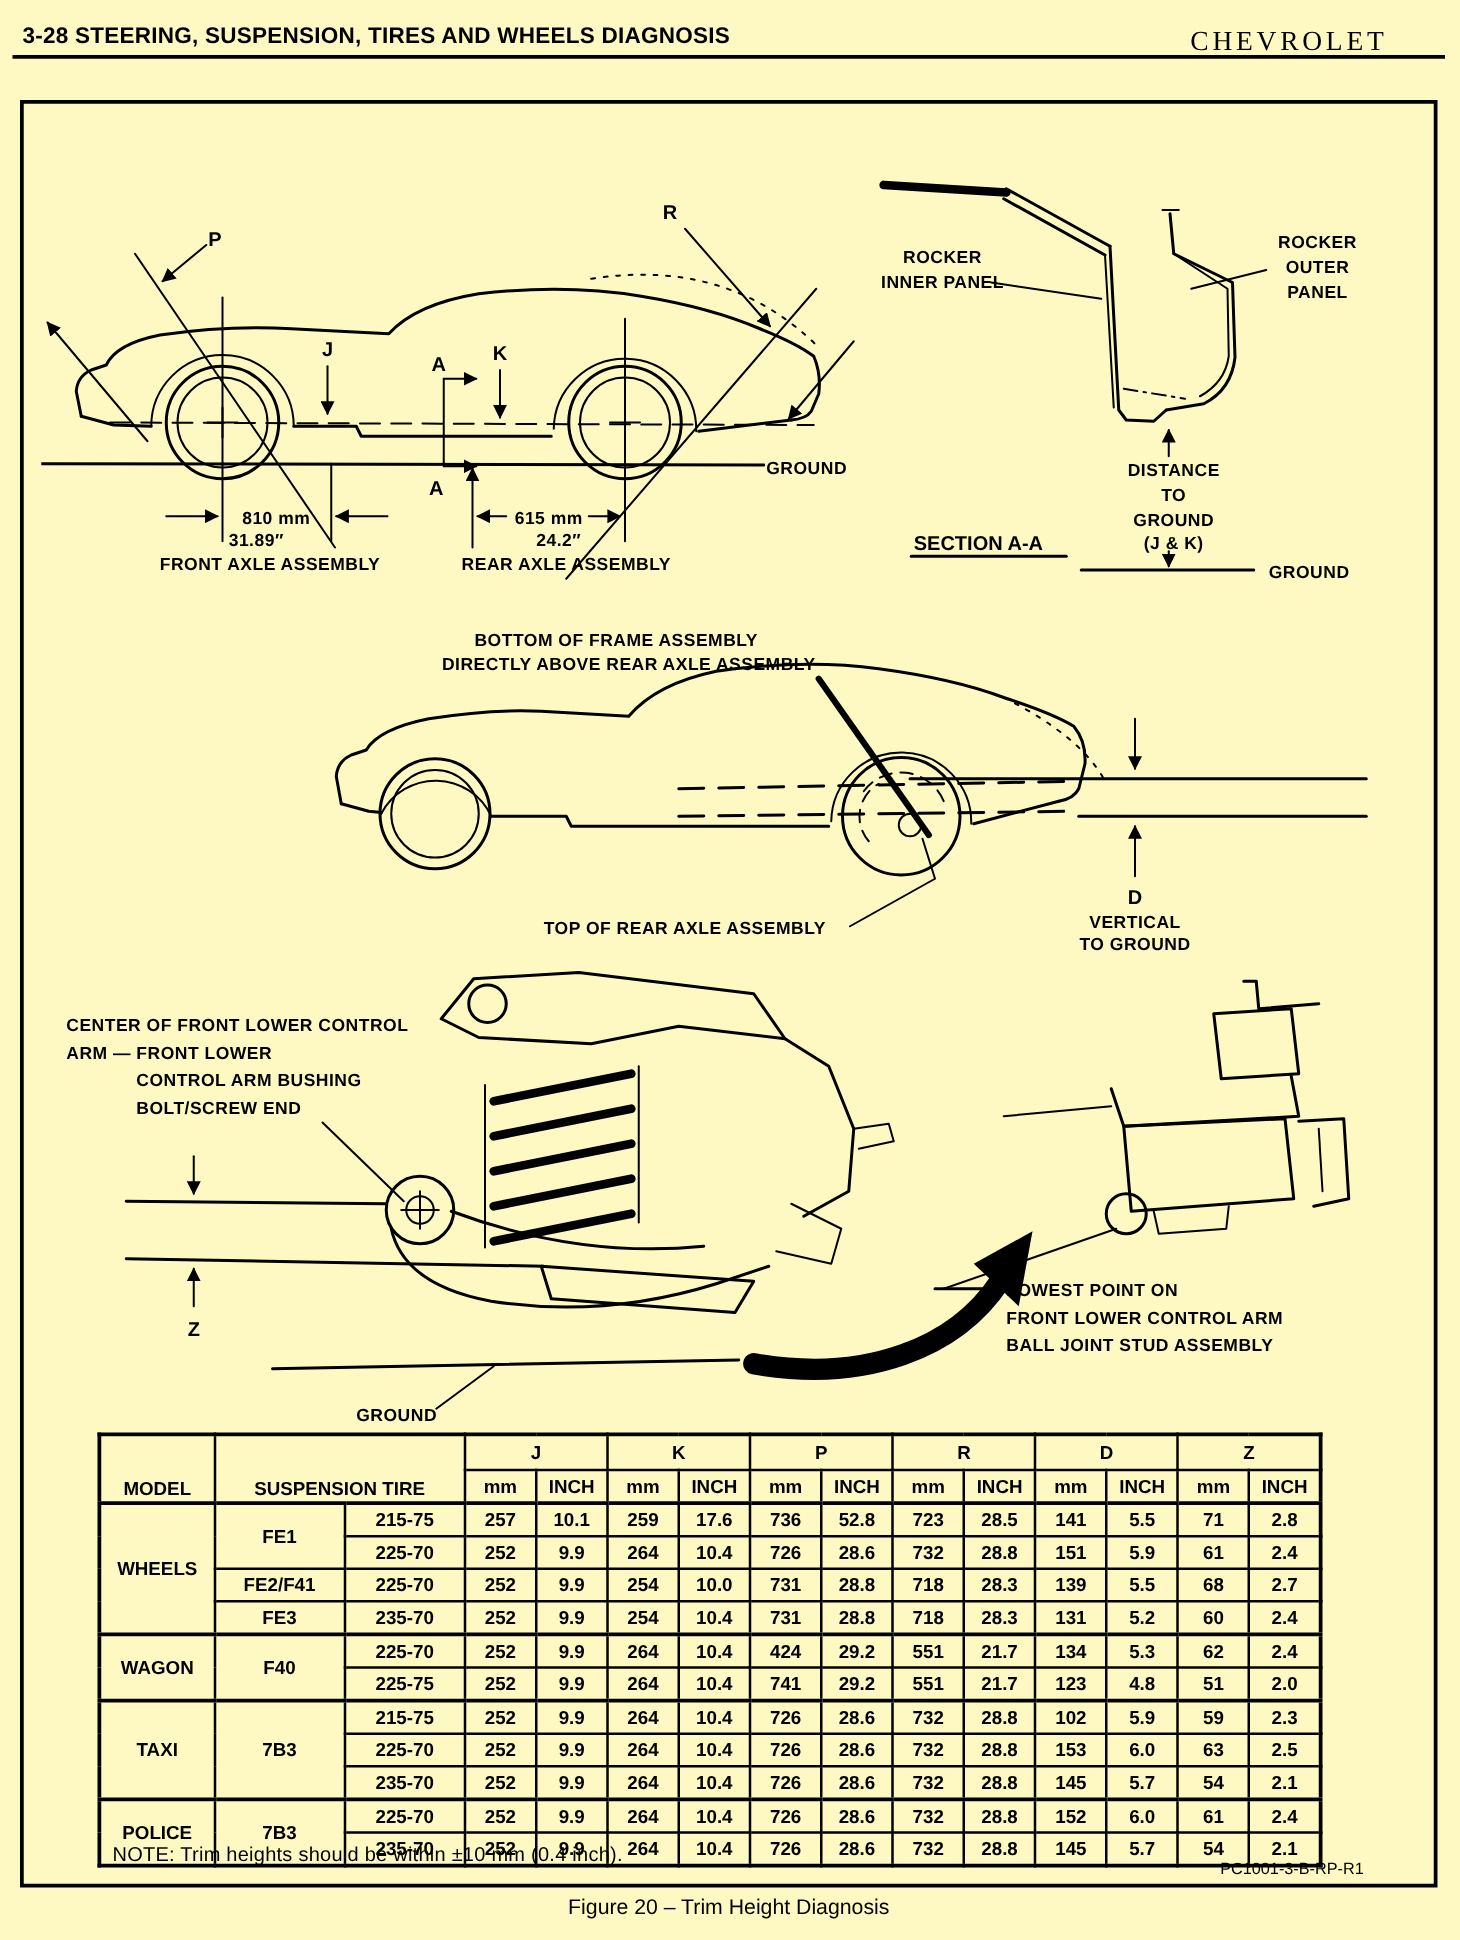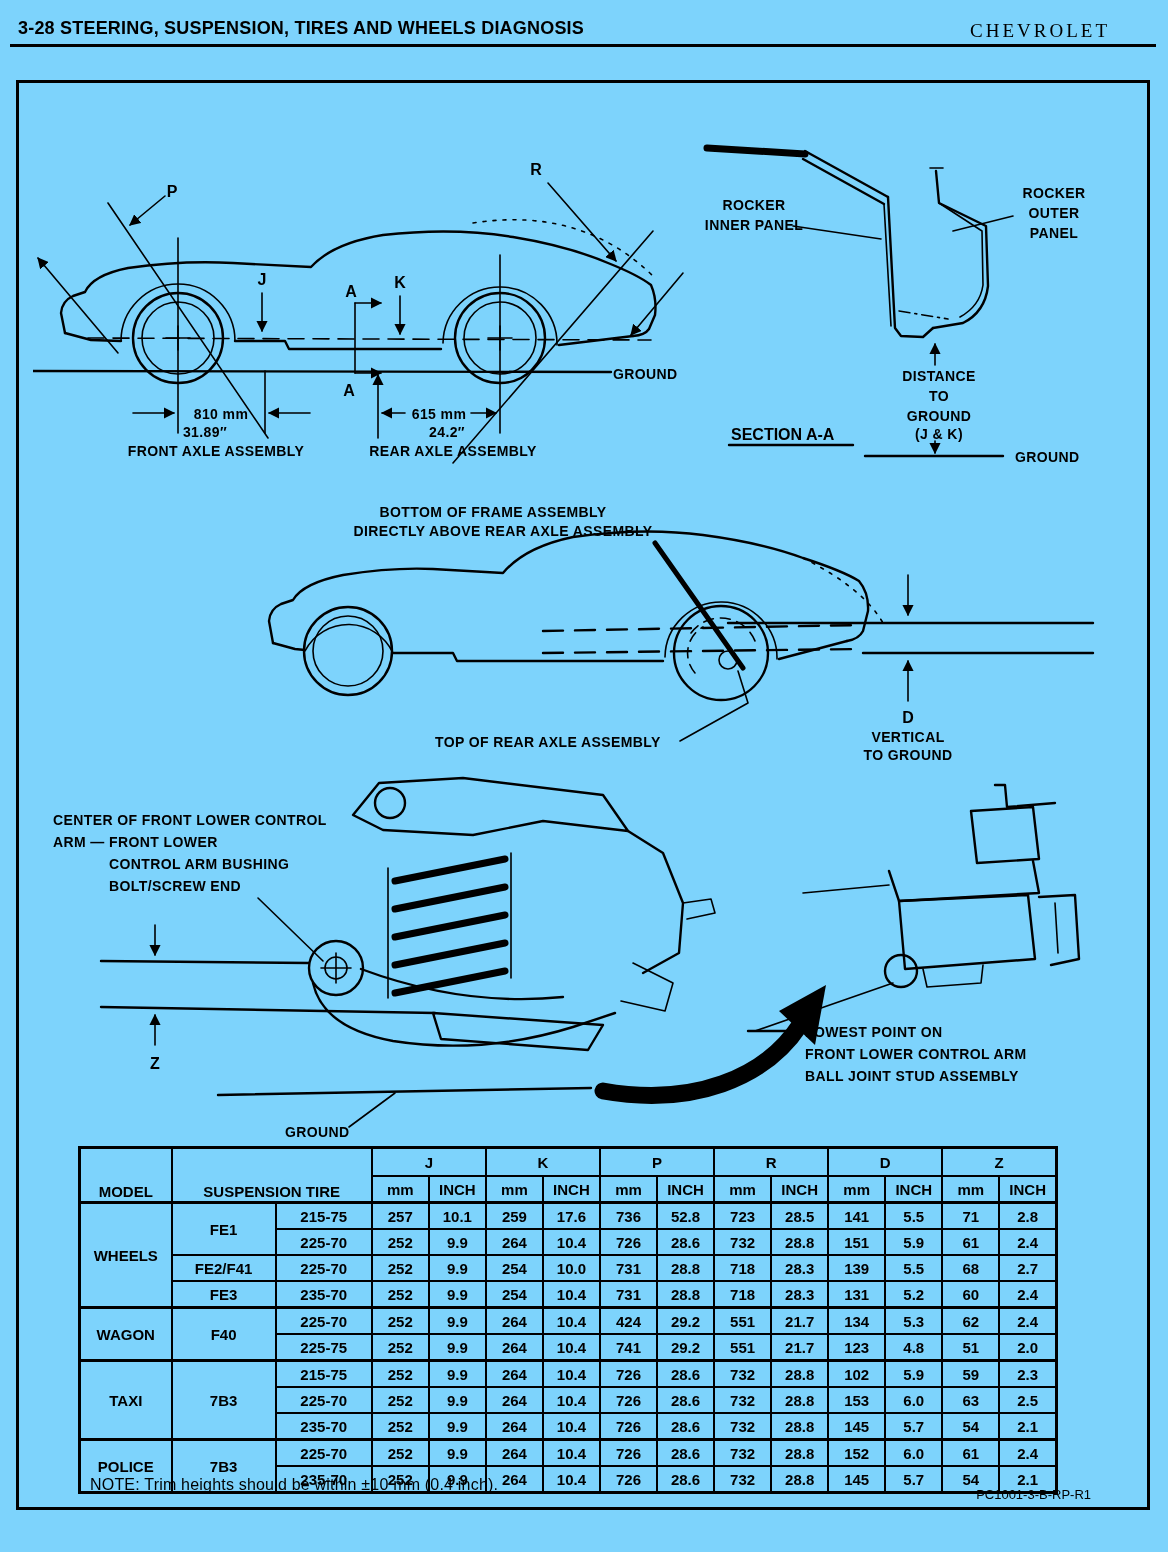"3-28 STEERING, SUSPENSION, TIRES AND" .page { background: #7dd3fc -> #fef9c3 }
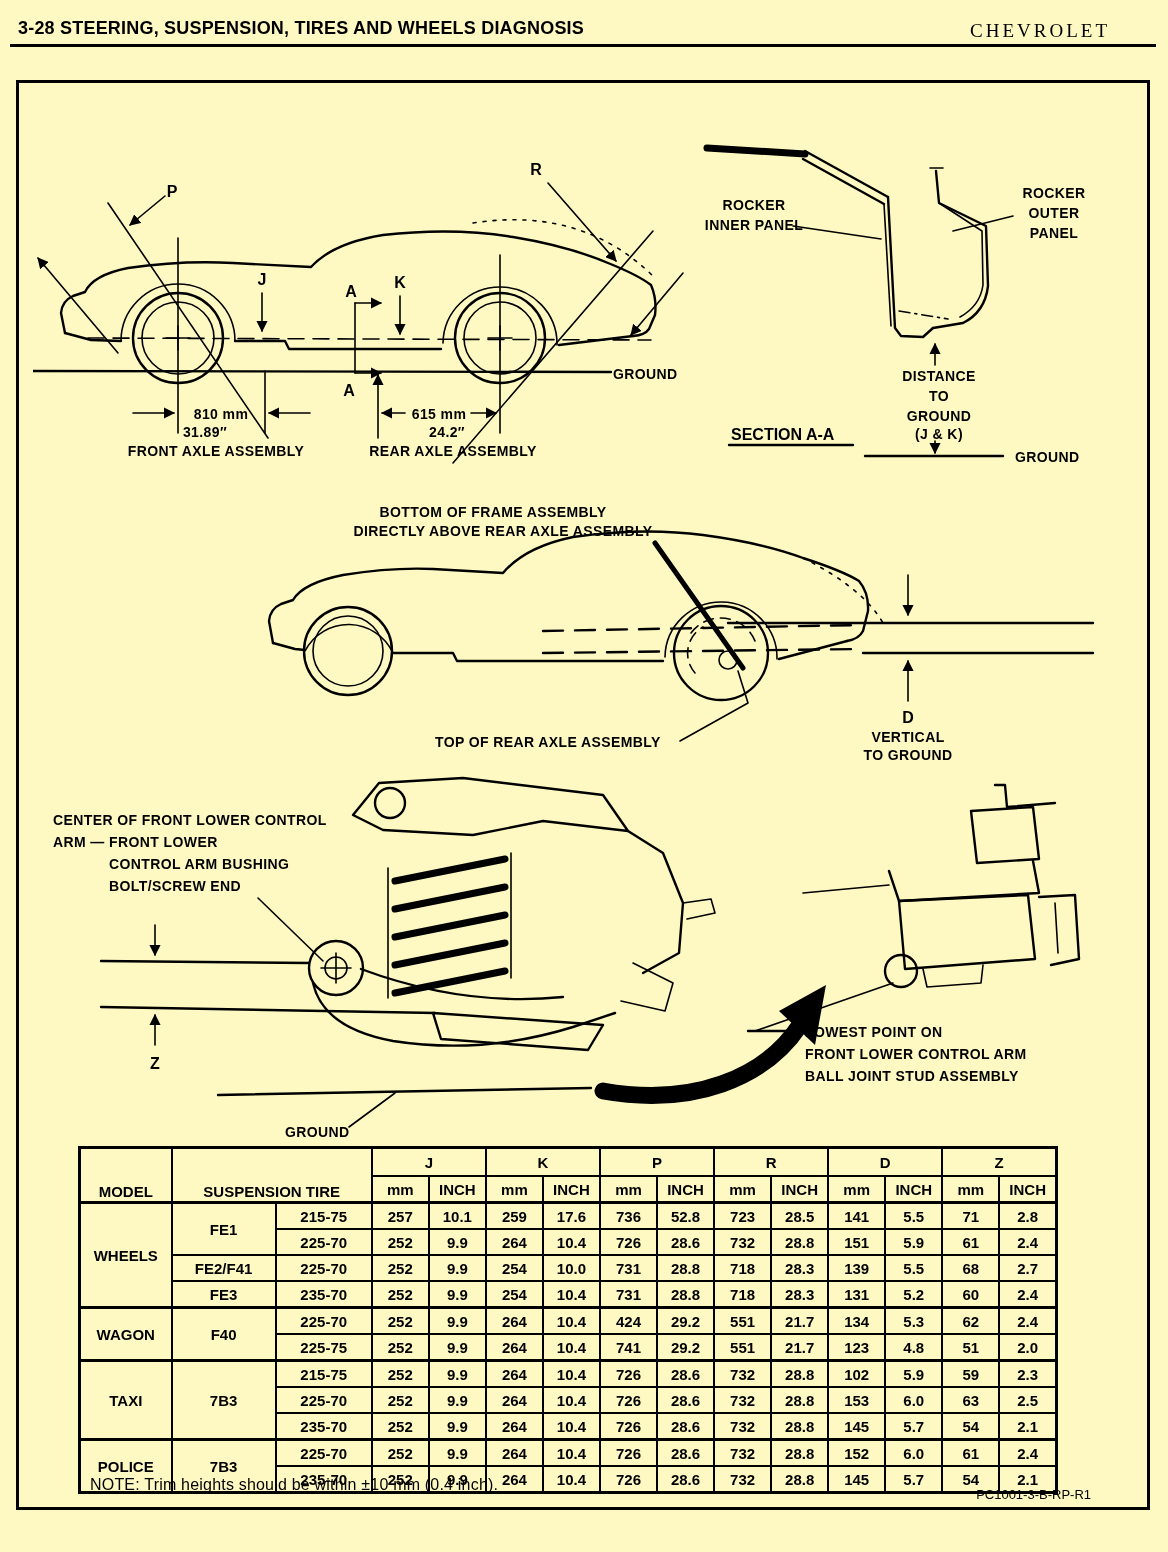"CHEVROLET" .hdr-right { font-size: 19px -> 22px }
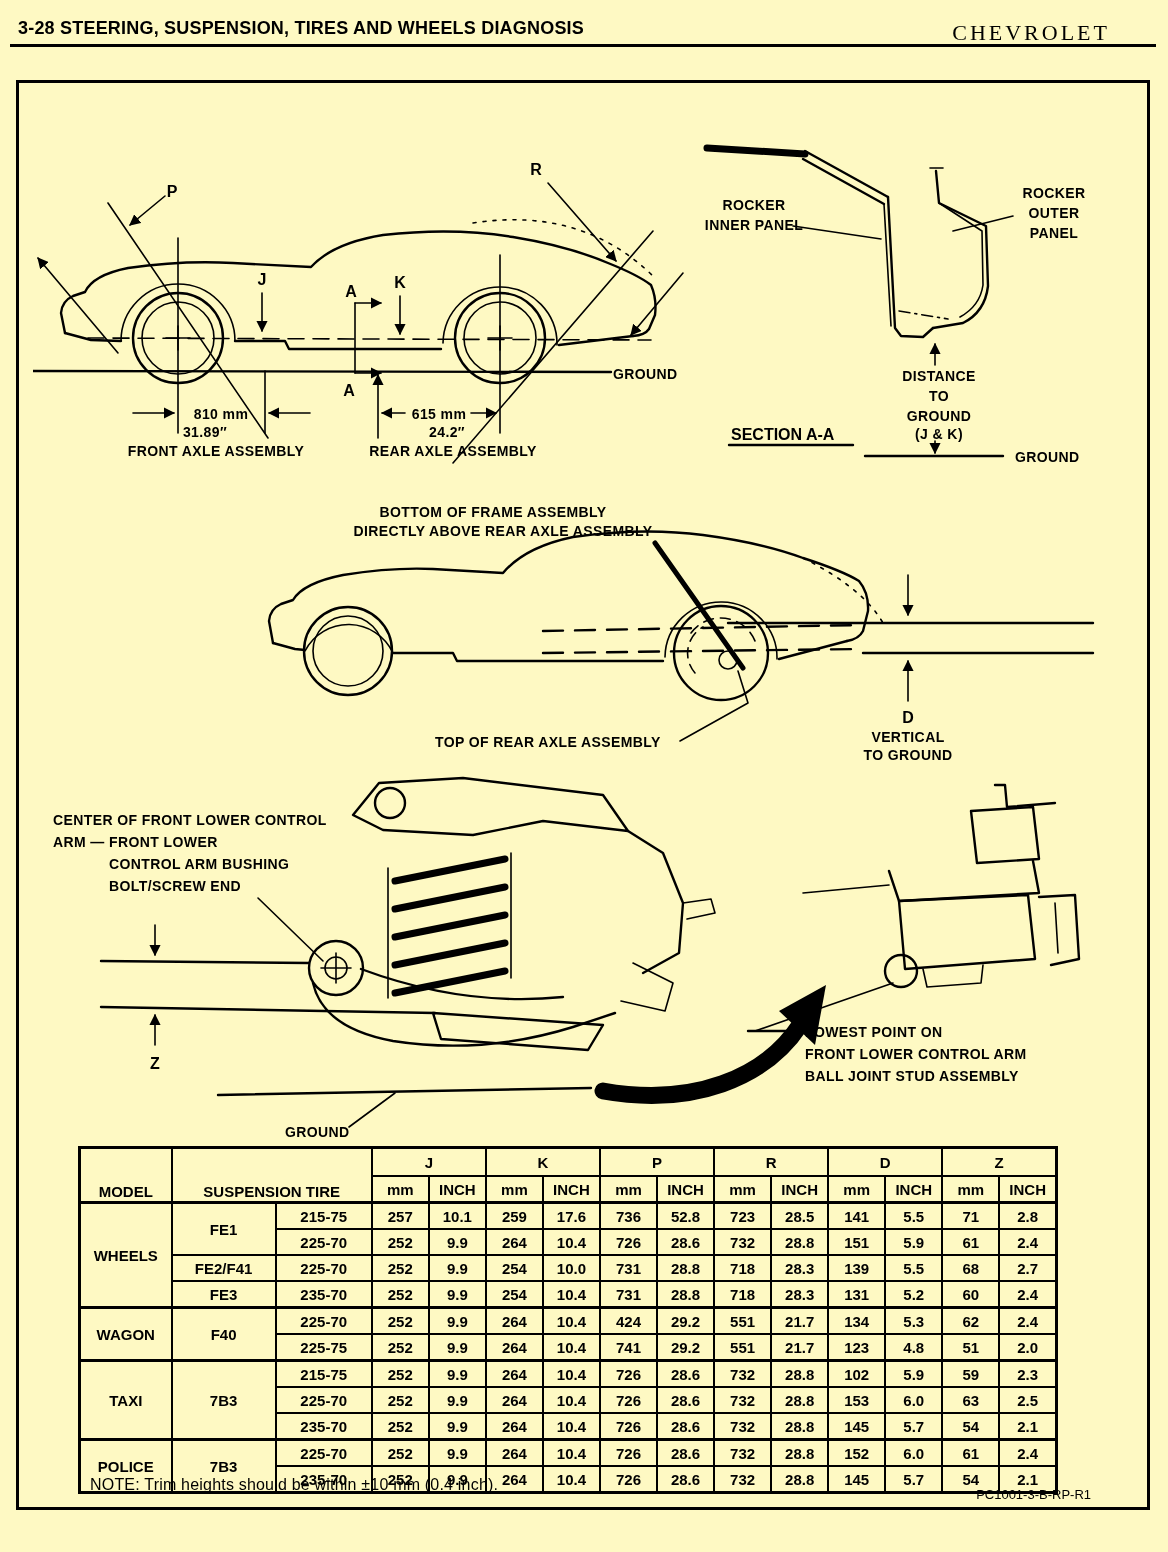"Figure 20 – Trim Height" div.caption { html: none -> <div>Figure 20 – Trim Height Diagnosis</div> }
